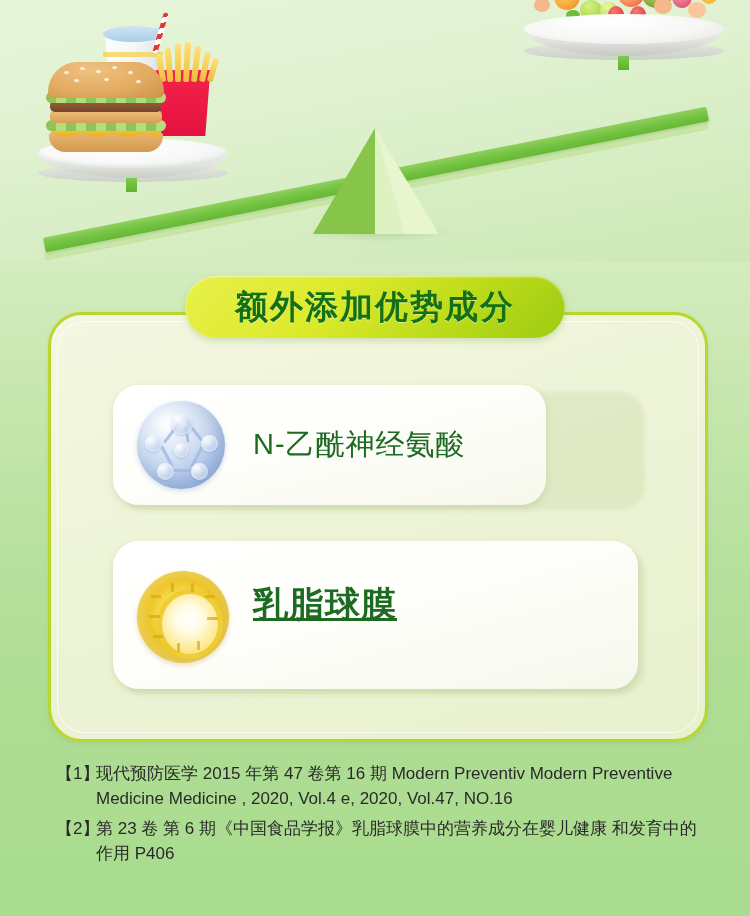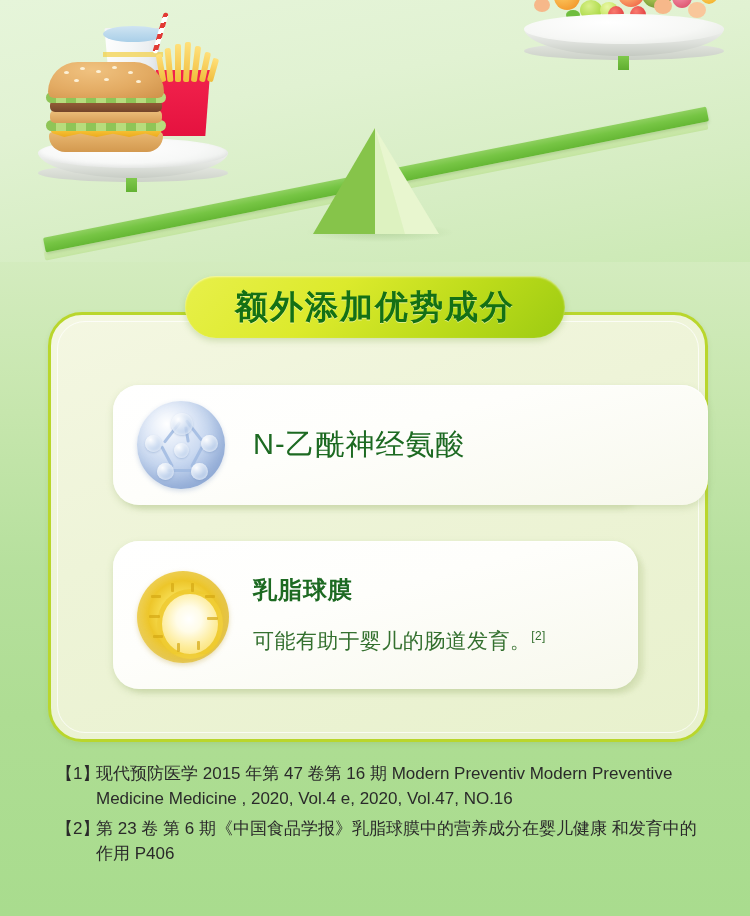"N-乙酰神经氨酸" .card1 { width: 595px -> 433px }
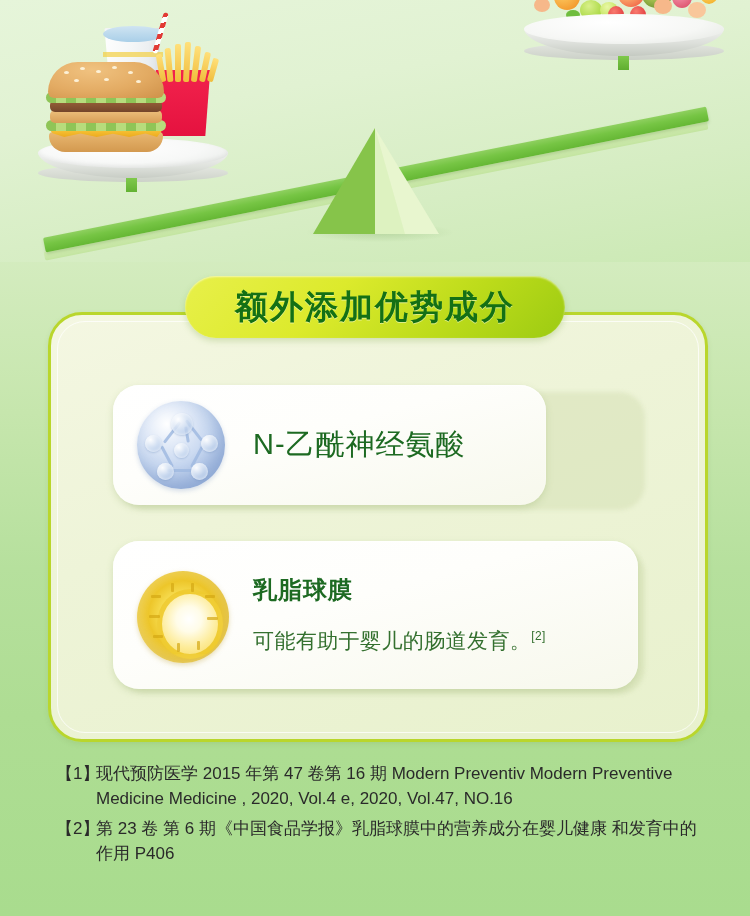"乳脂球膜" .title-2 { font-size: 24px -> 35px; text-decoration: none -> underline }
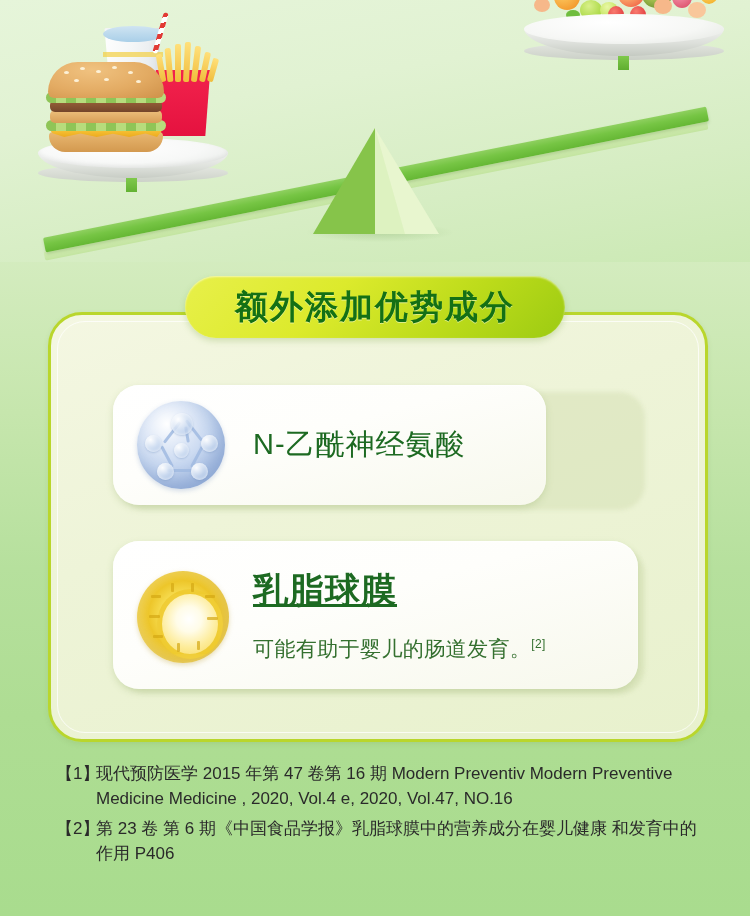"可能有助于婴儿的肠道发育。[2]" div.desc { html: <div> <span>可能有助于婴儿的肠道发育。</span><span>[2]</span> </div> -> none }
